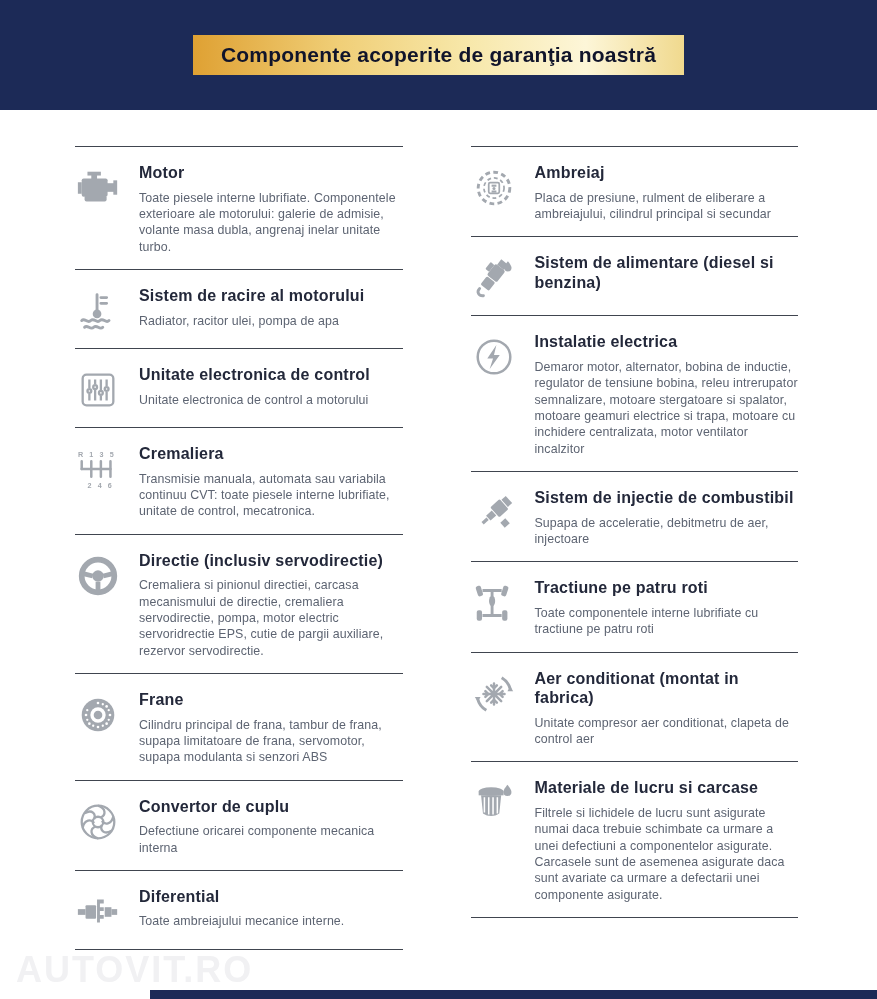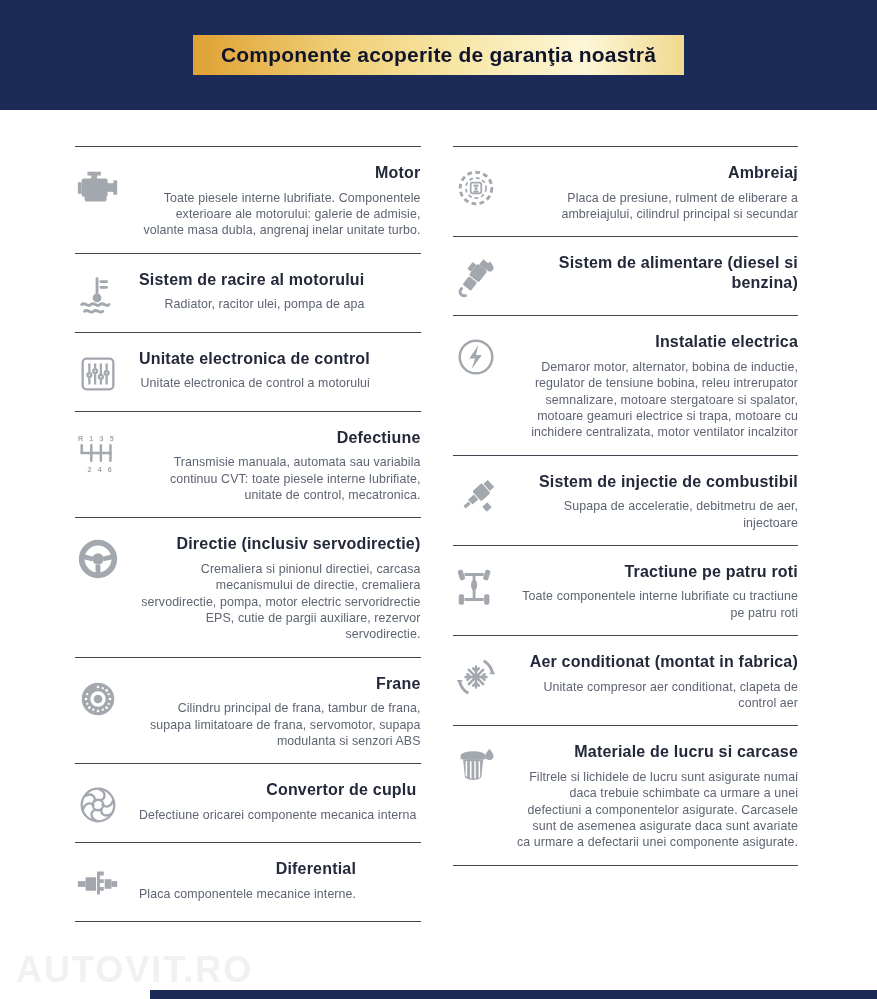"Motor" .cols { gap: 32px -> 68px; text-align: right -> none }
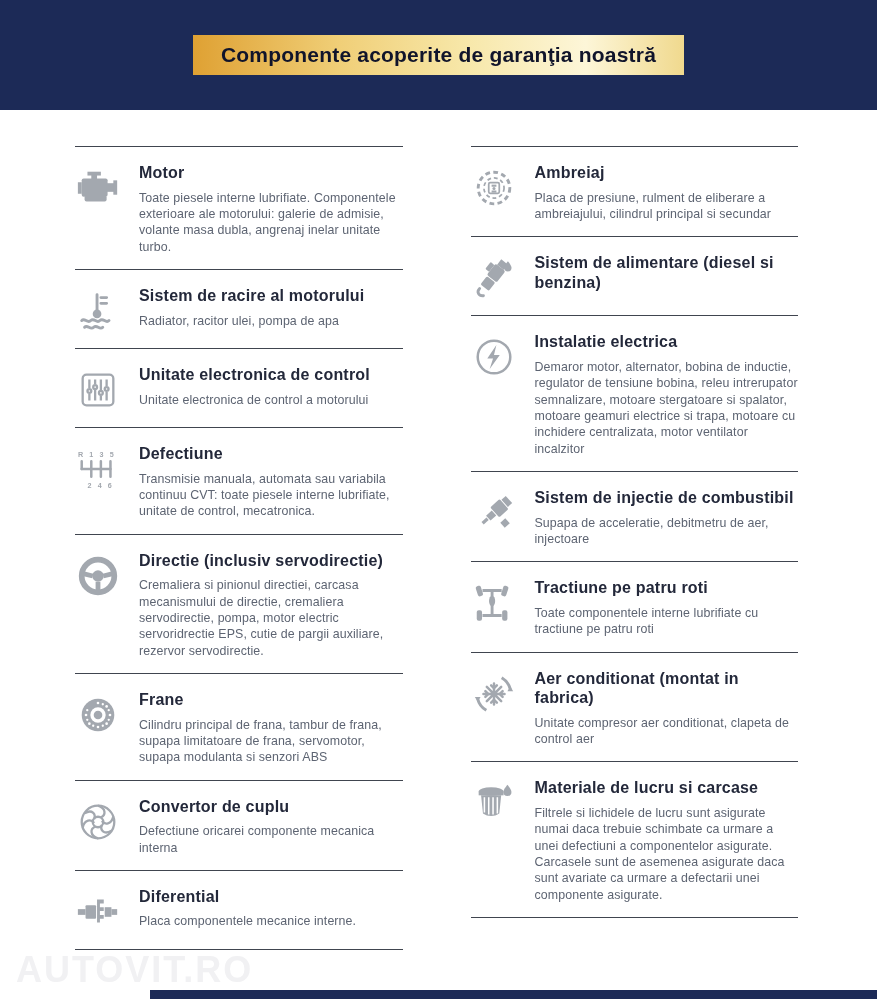"Defectiune" h2 { text: Defectiune -> Cremaliera }
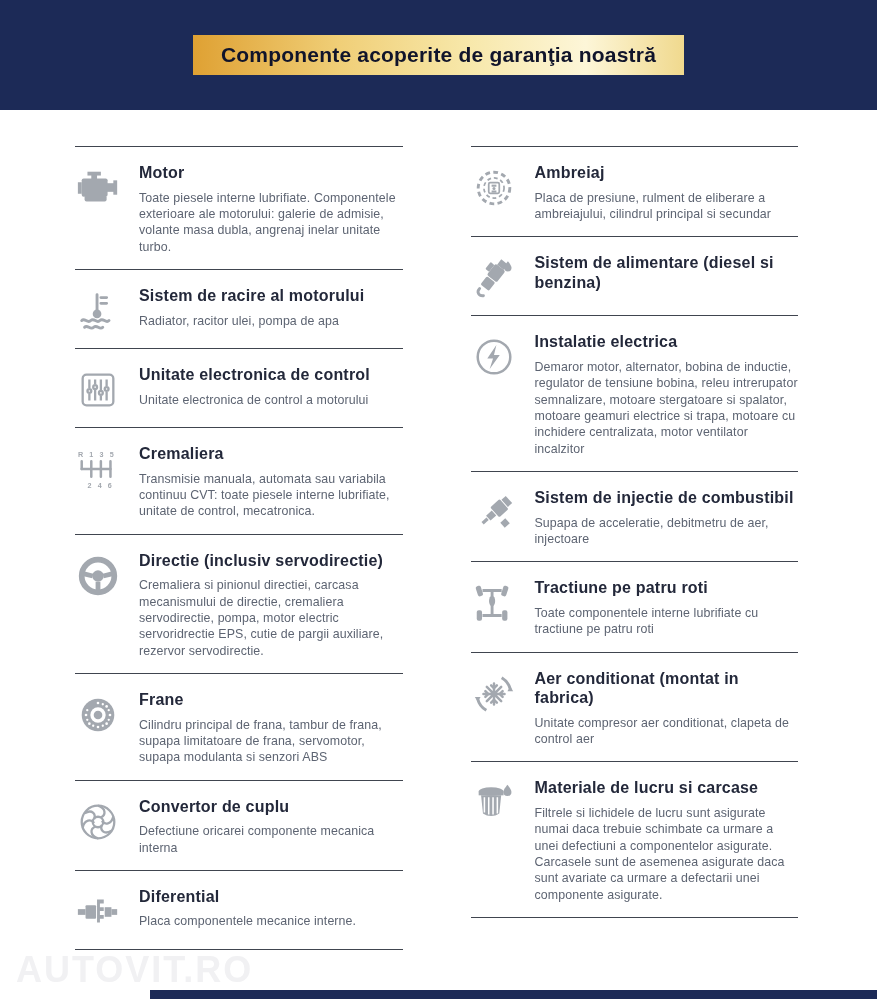"Placa componentele mecanice interne." p { text: Placa componentele -> Toate ambreiajului }
